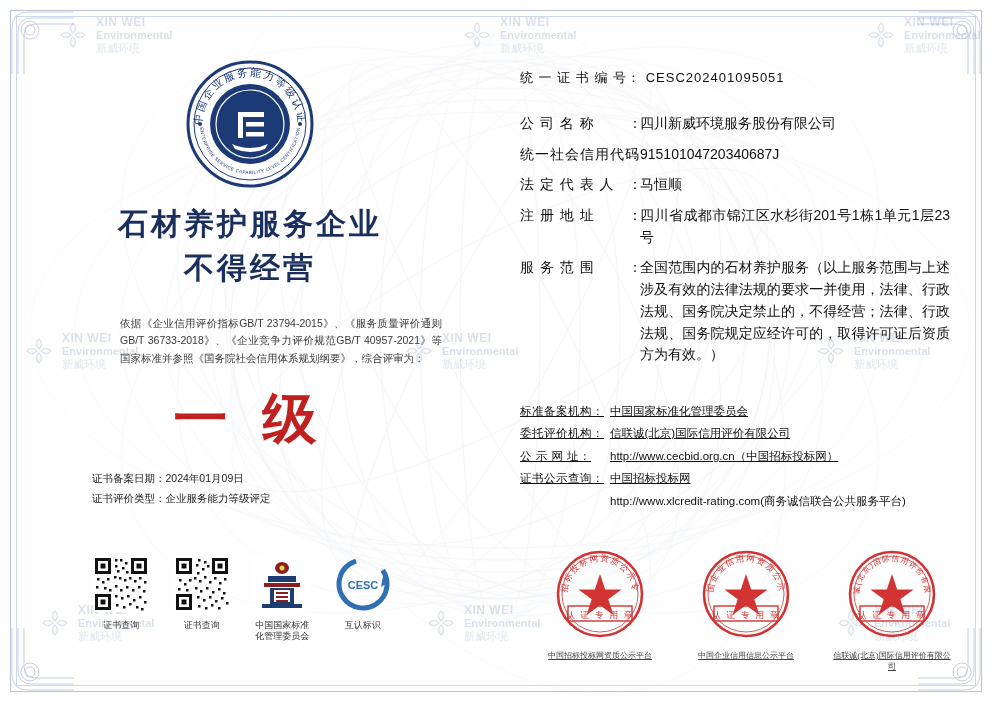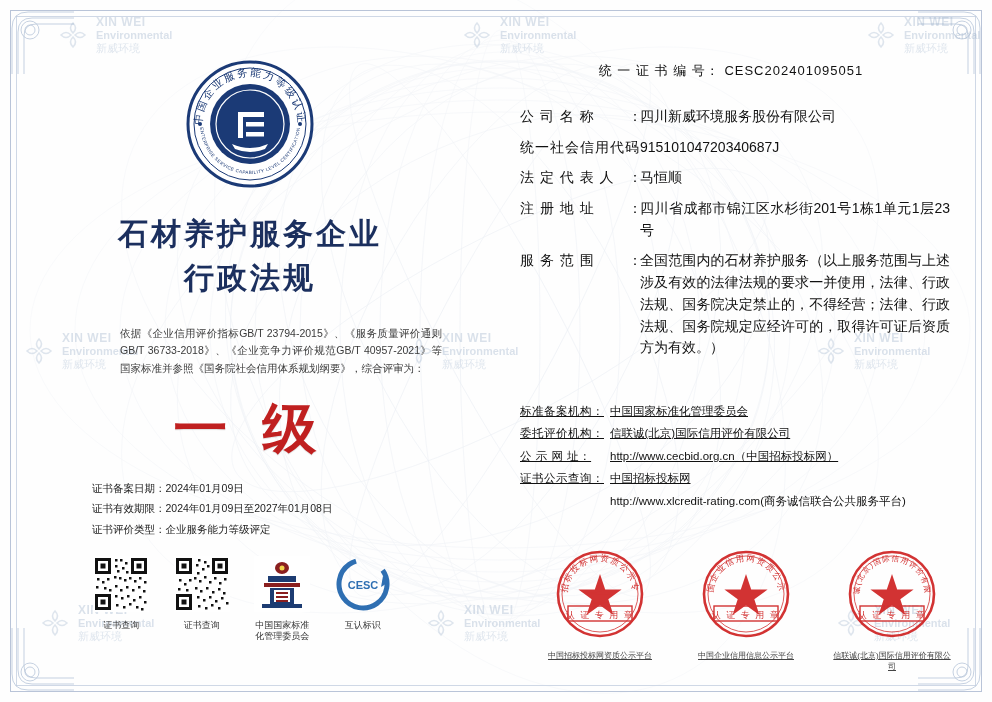"统 一 证 书 编" .cert-no { margin-top: none -> 7px; text-align: center -> left }
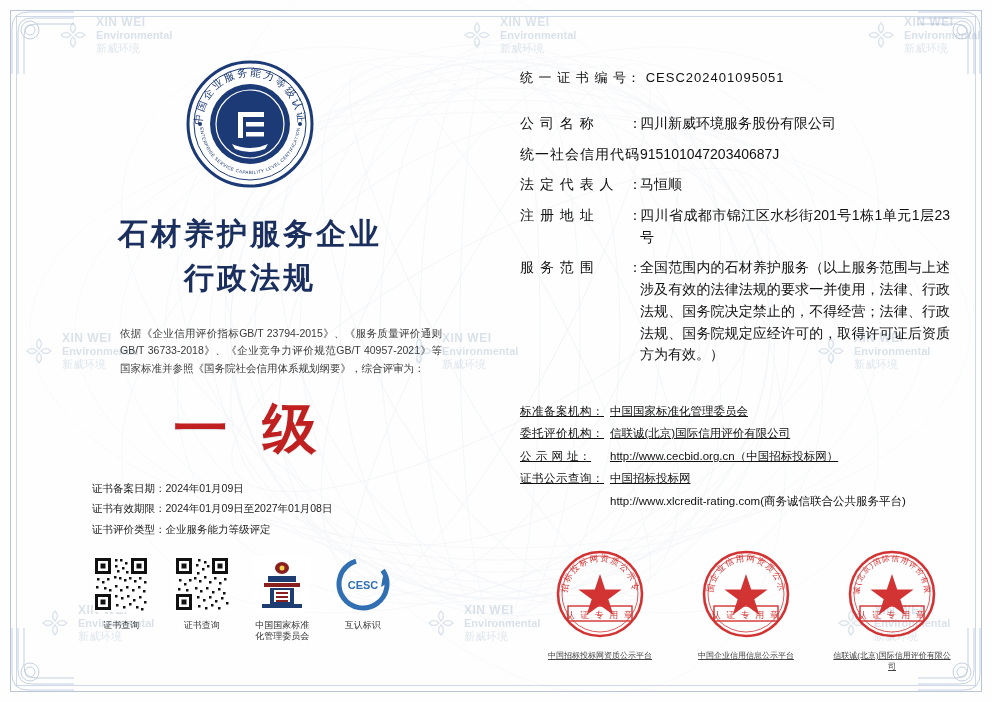"石材养护服务企业" .title-block { margin-top: 24px -> 14px }
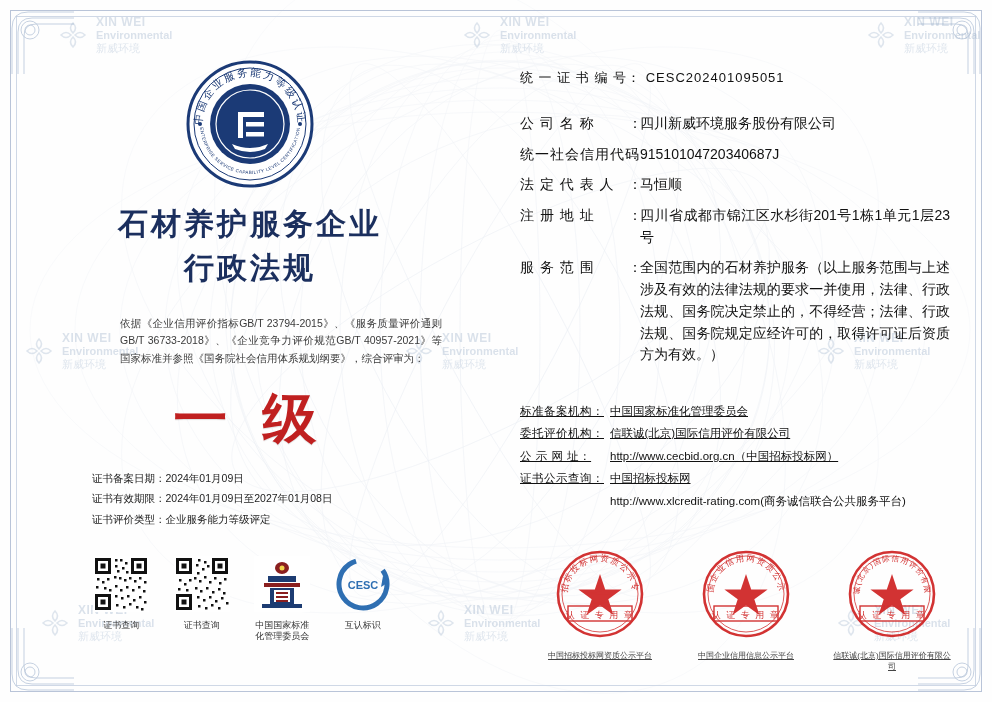"行政法规" div { text: 行政法规 -> 不得经营 }
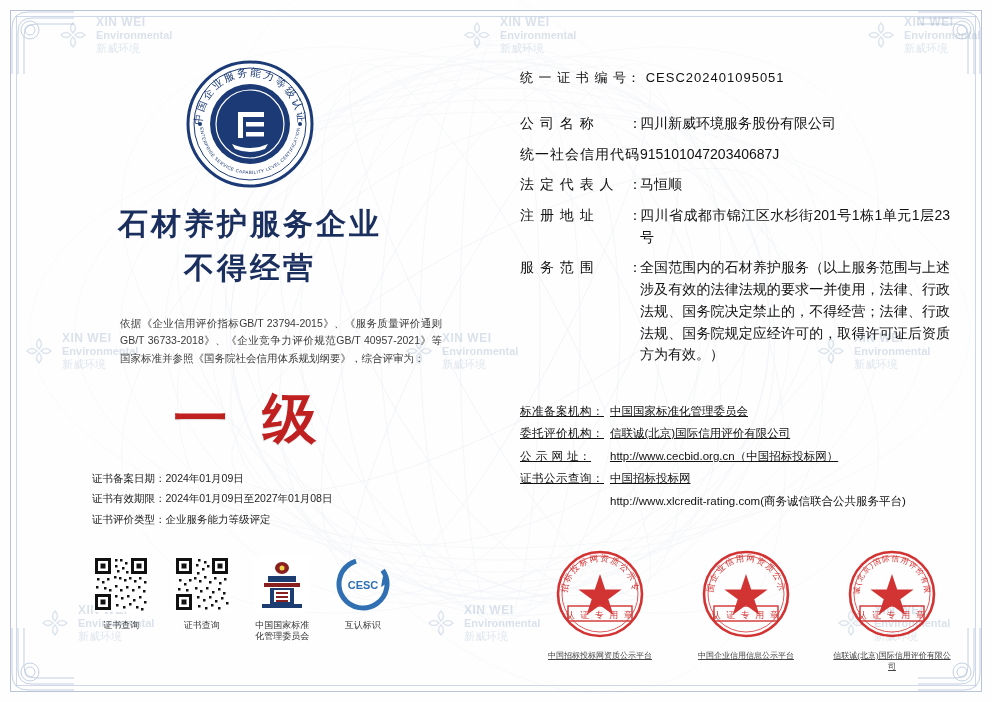"证书有效期限：2024年01月09日至2027年01月08日" div { html: <div> <span>证书有效期限：</span><span>2024年01月09日至2027年01月08日</span> </div> -> none }
